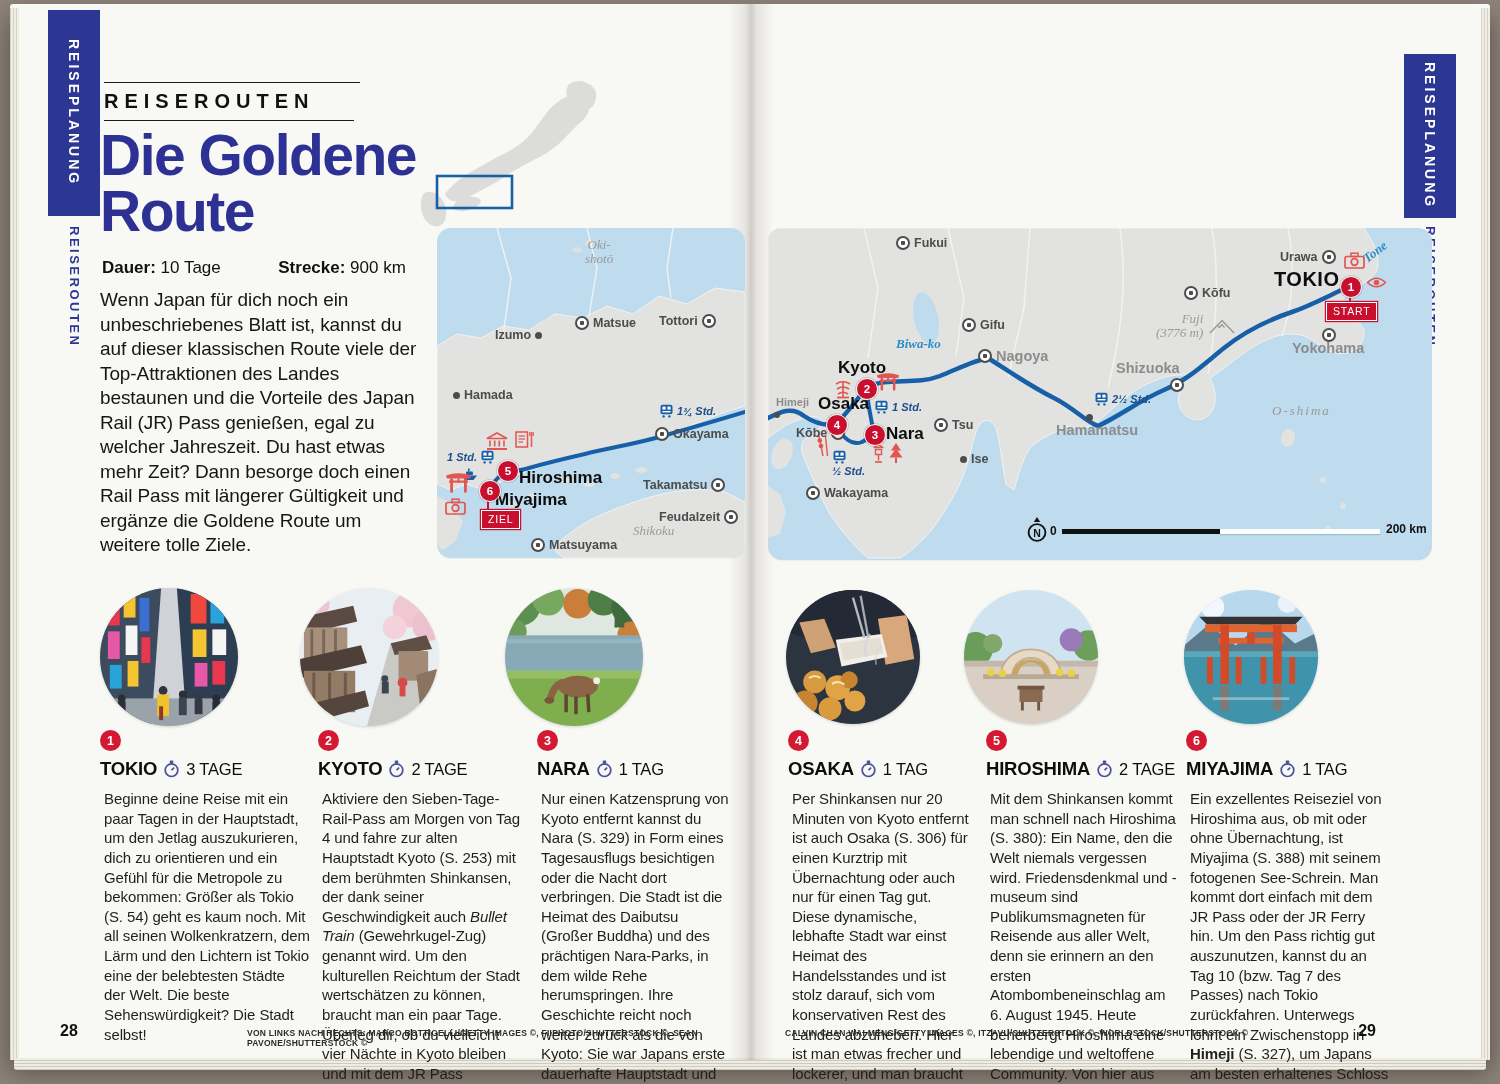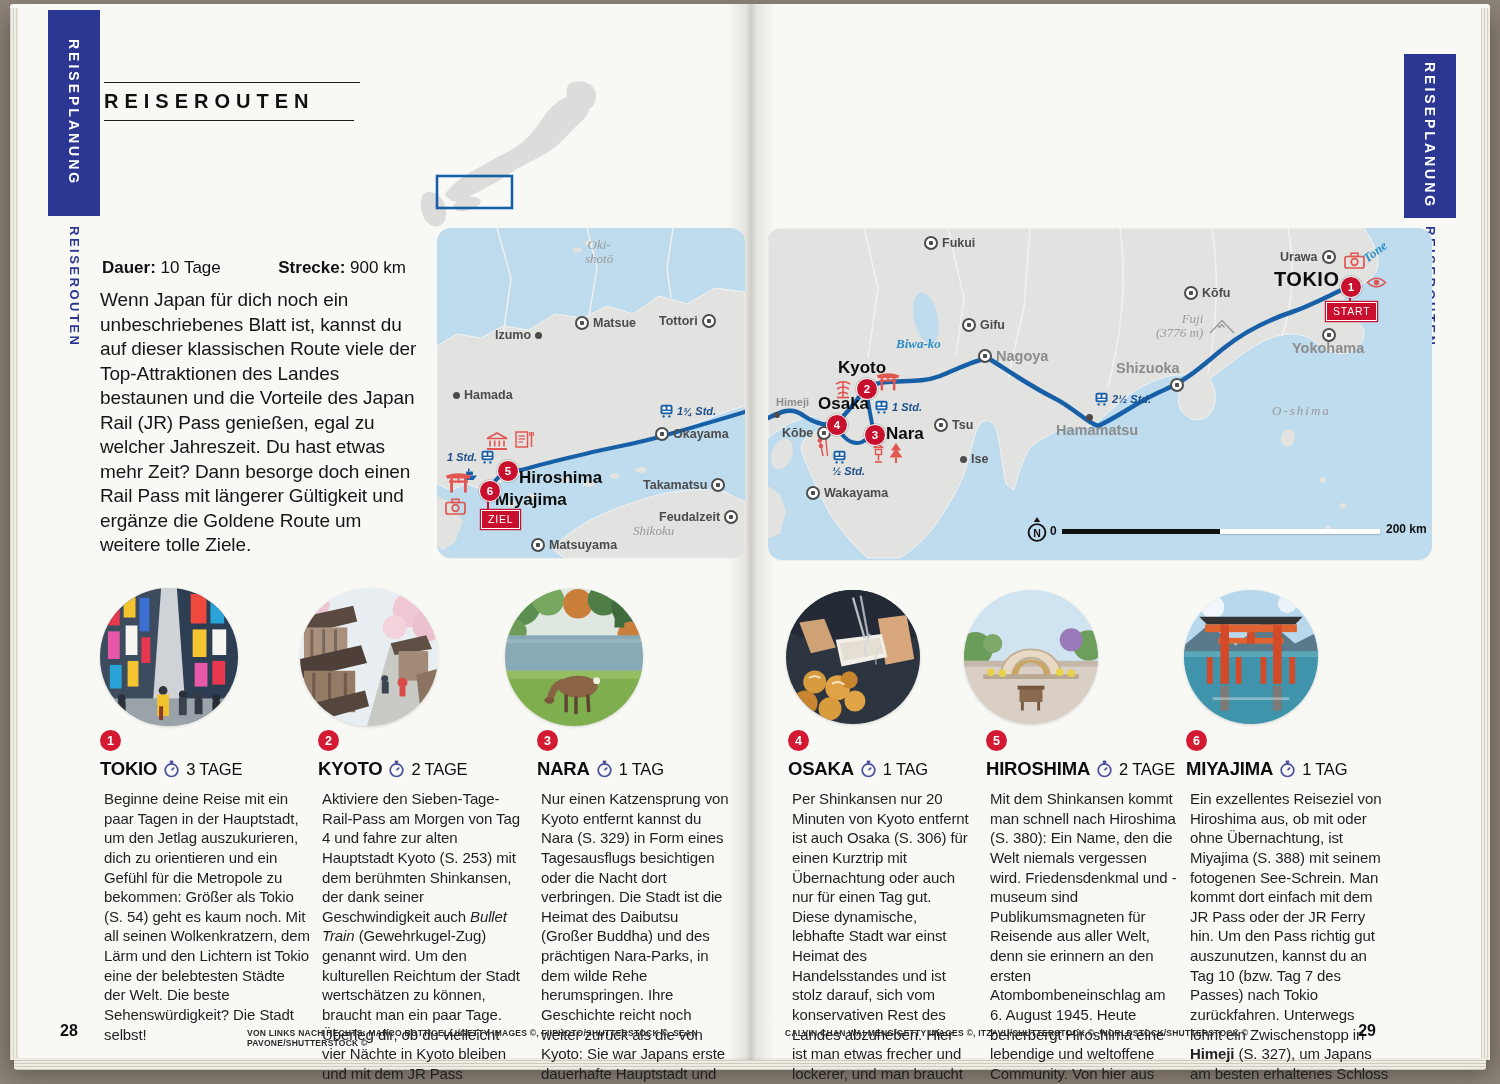"Die Goldene" div.title { html: none -> <div> <div>Die Goldene</div> <div>Route</div> </div> }
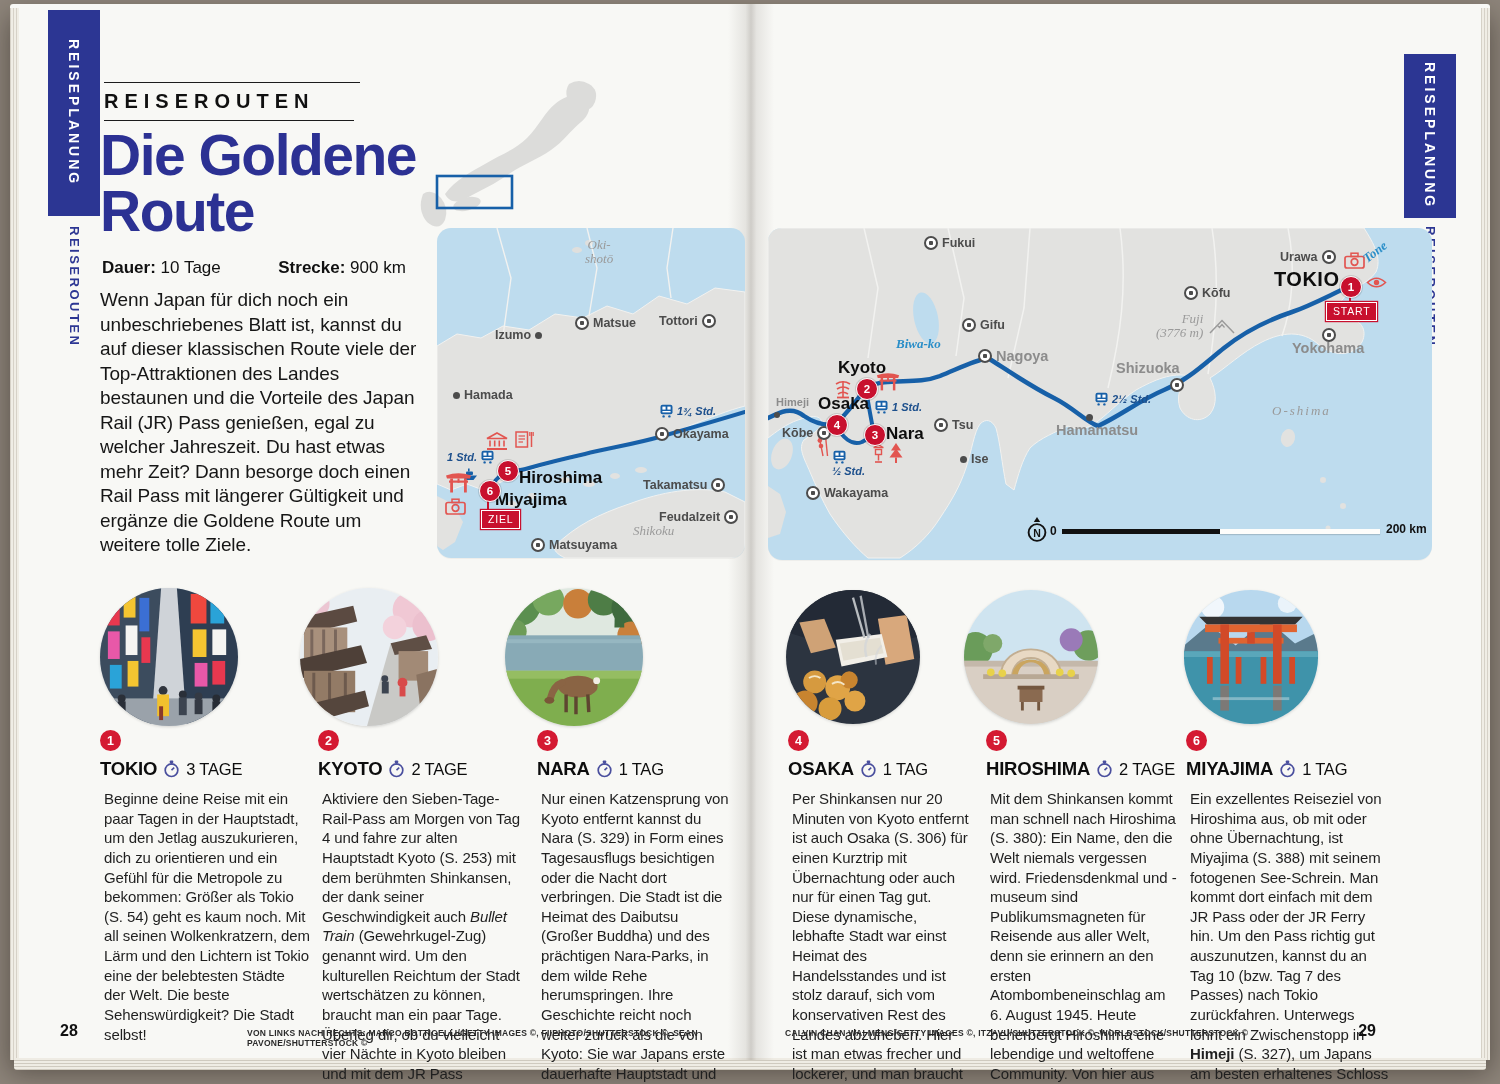"Fukui" div.mcity { margin-left: 28px -> none }
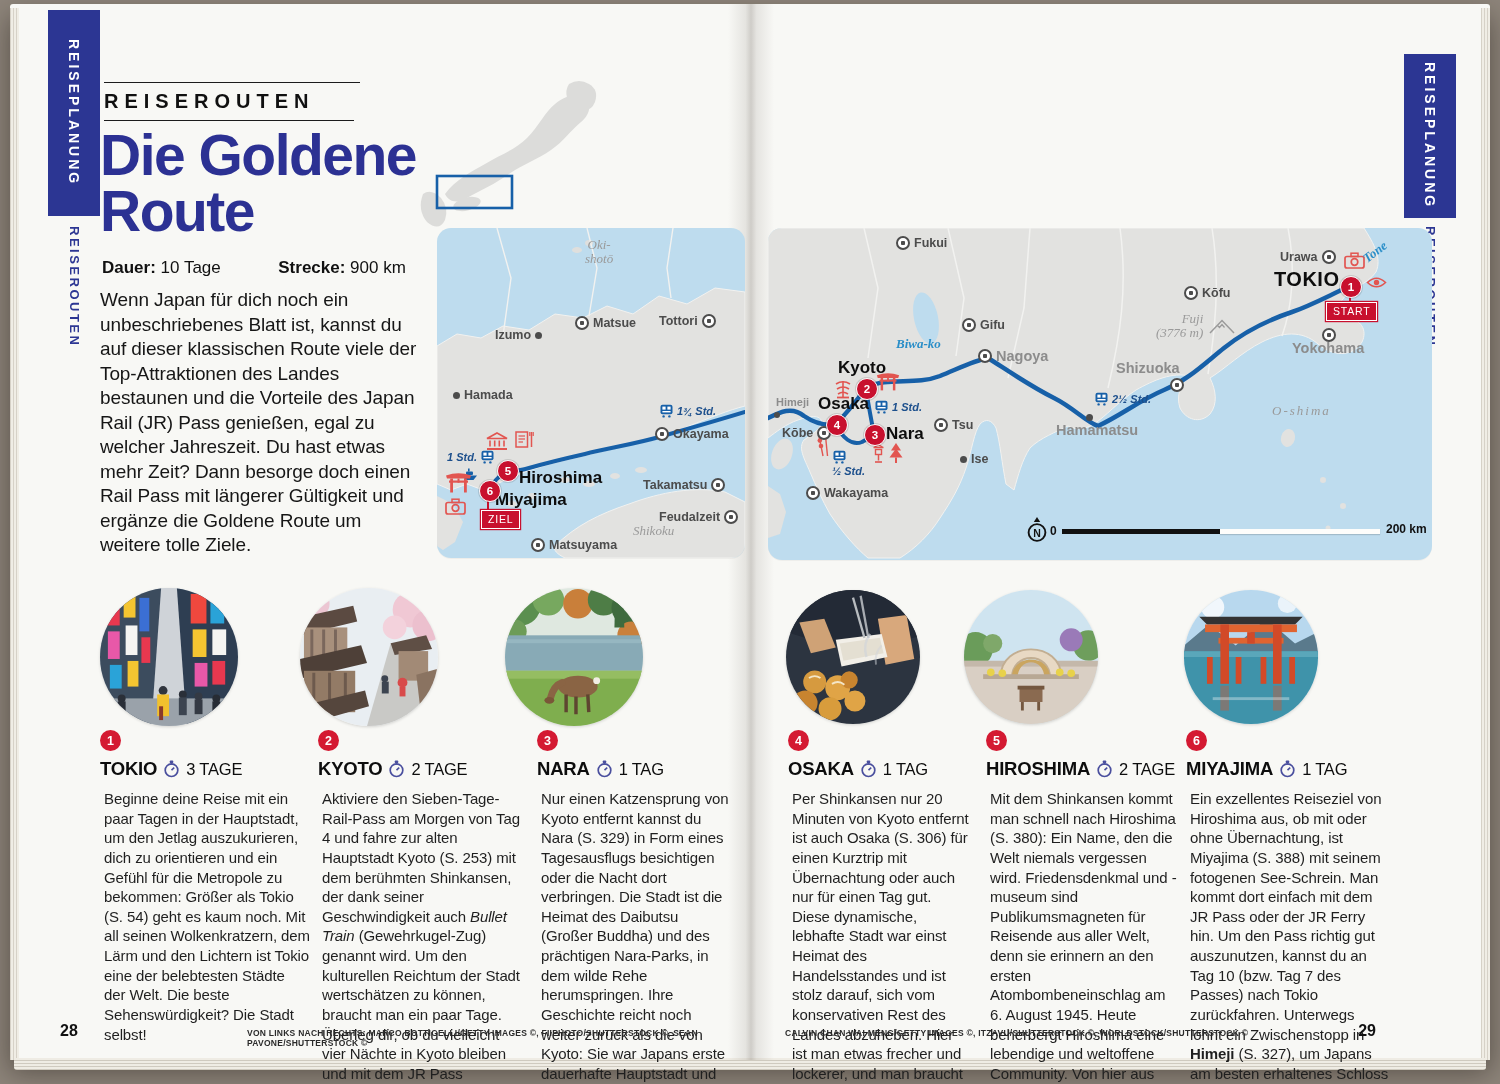"Kōbe" div.mcity { left: 14px -> 28px }
